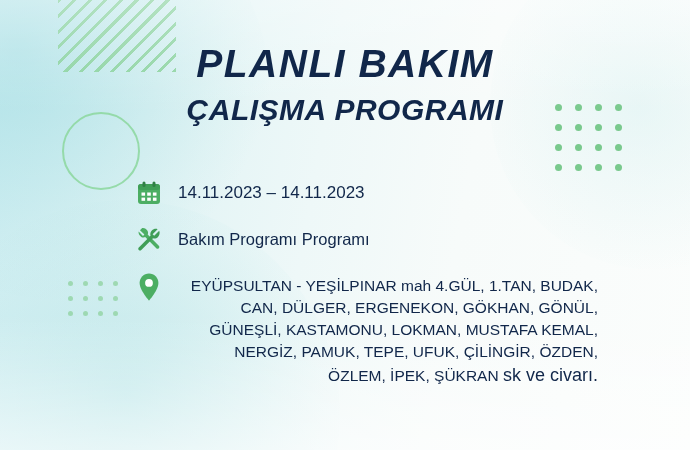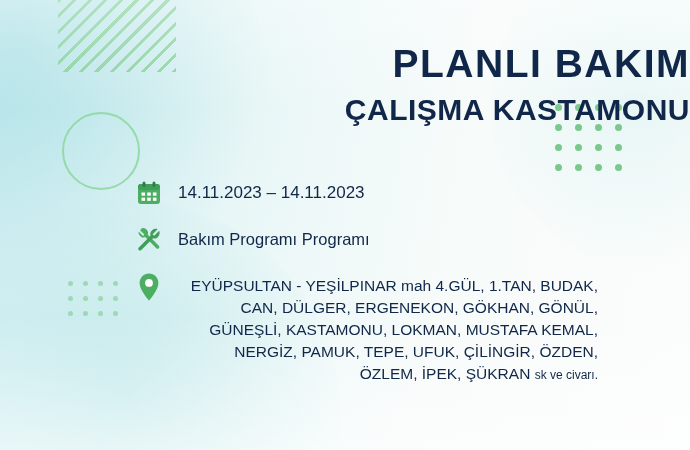"PLANLI BAKIM" .titles { font-style: none -> italic; text-align: right -> center }
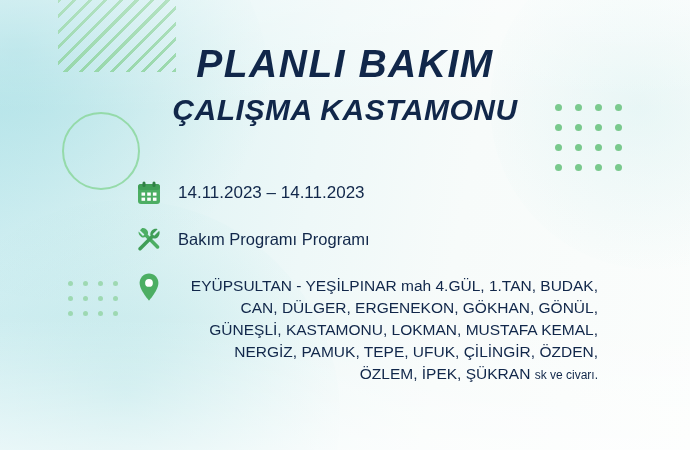"ÇALIŞMA KASTAMONU" div.title-sub { text: KASTAMONU -> PROGRAMI }
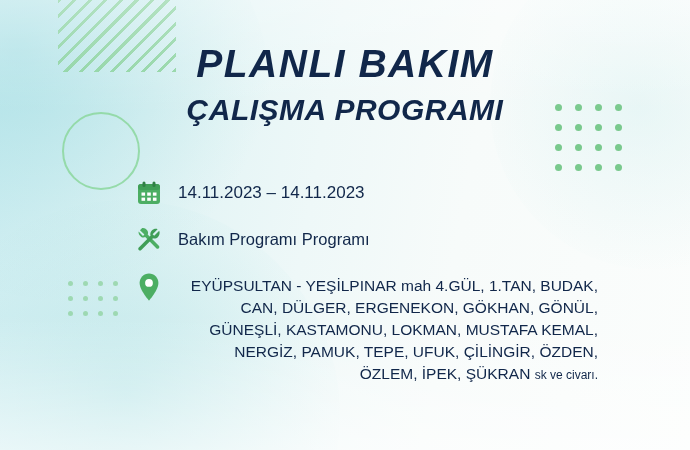"sk ve civarı." .row-loc .txt .tail { font-size: 12px -> 18px }
